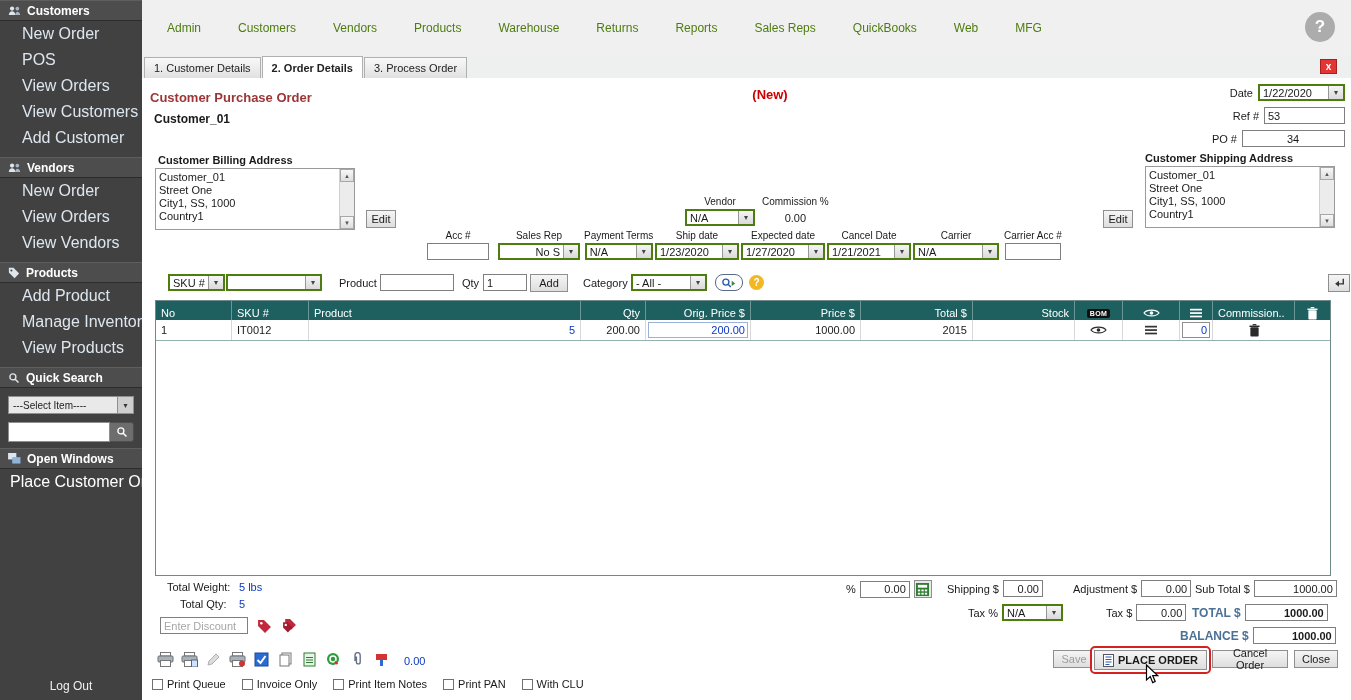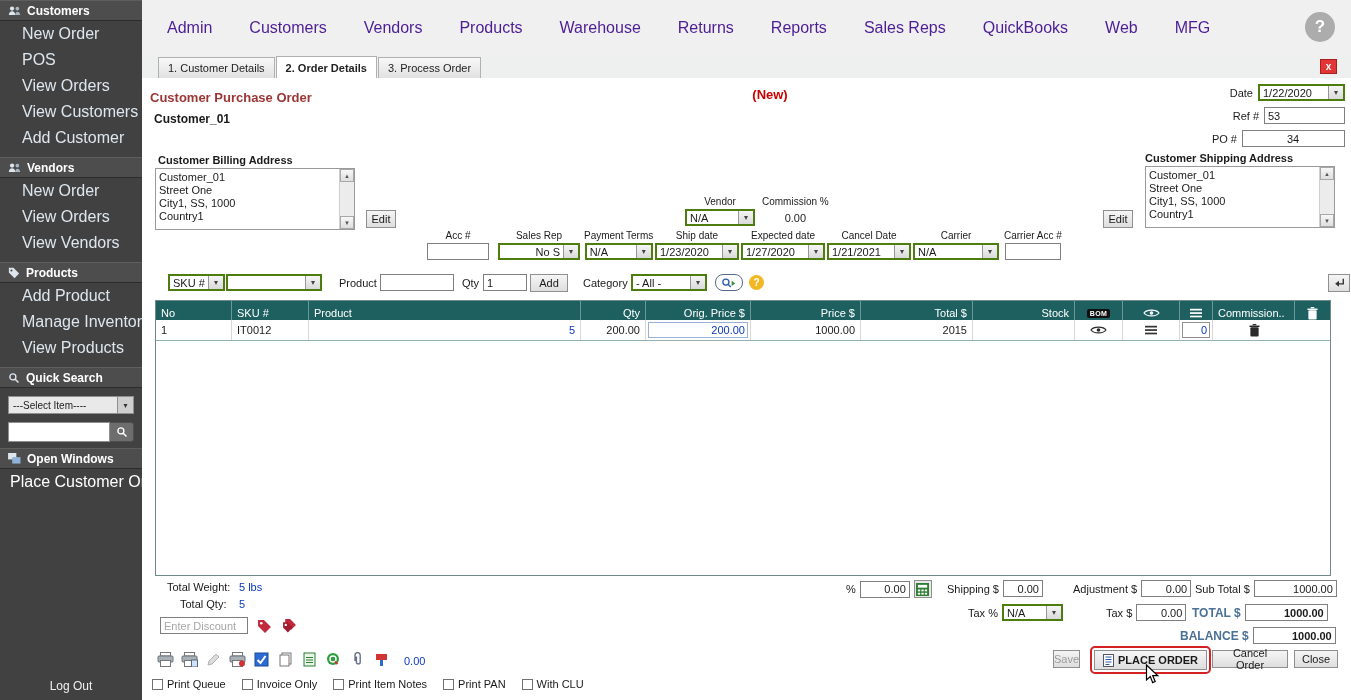"Admin" .nav-item { color: #4c1d95 -> #4d7c0f; font-size: 16px -> 12px }
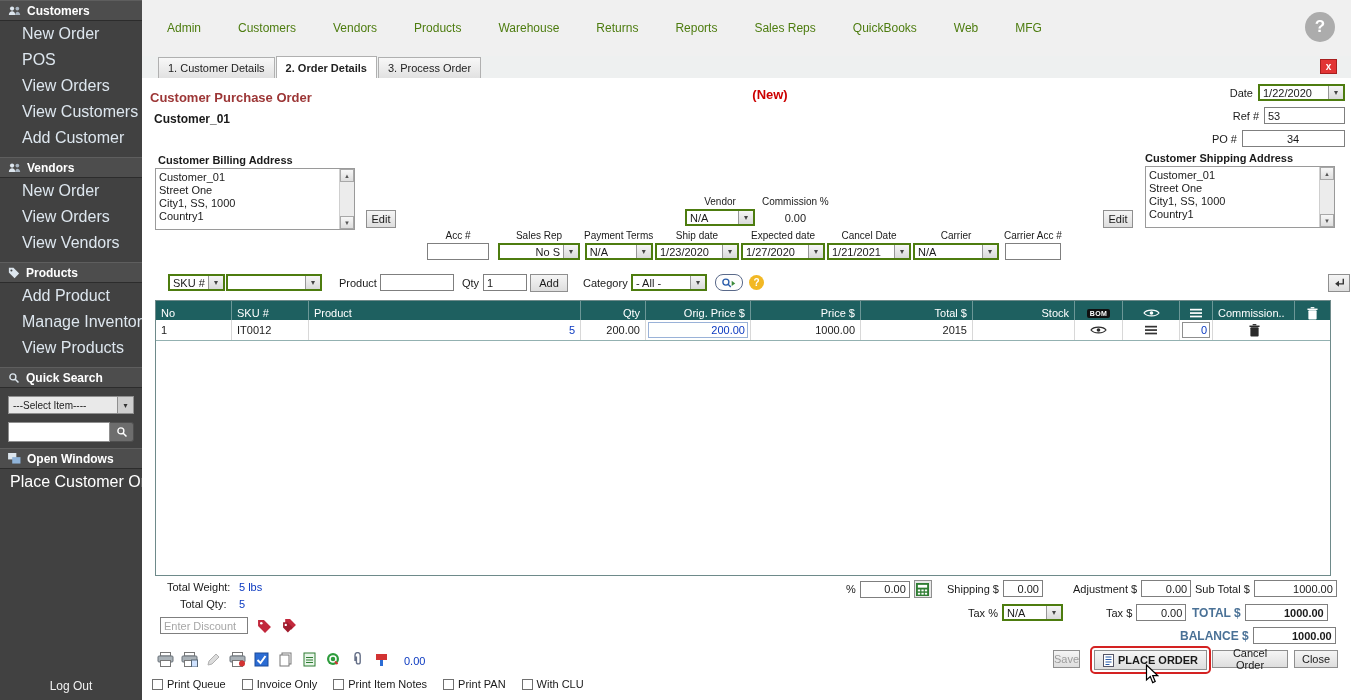"1. Customer Details" .tabstrip { padding-left: 16px -> 2px }
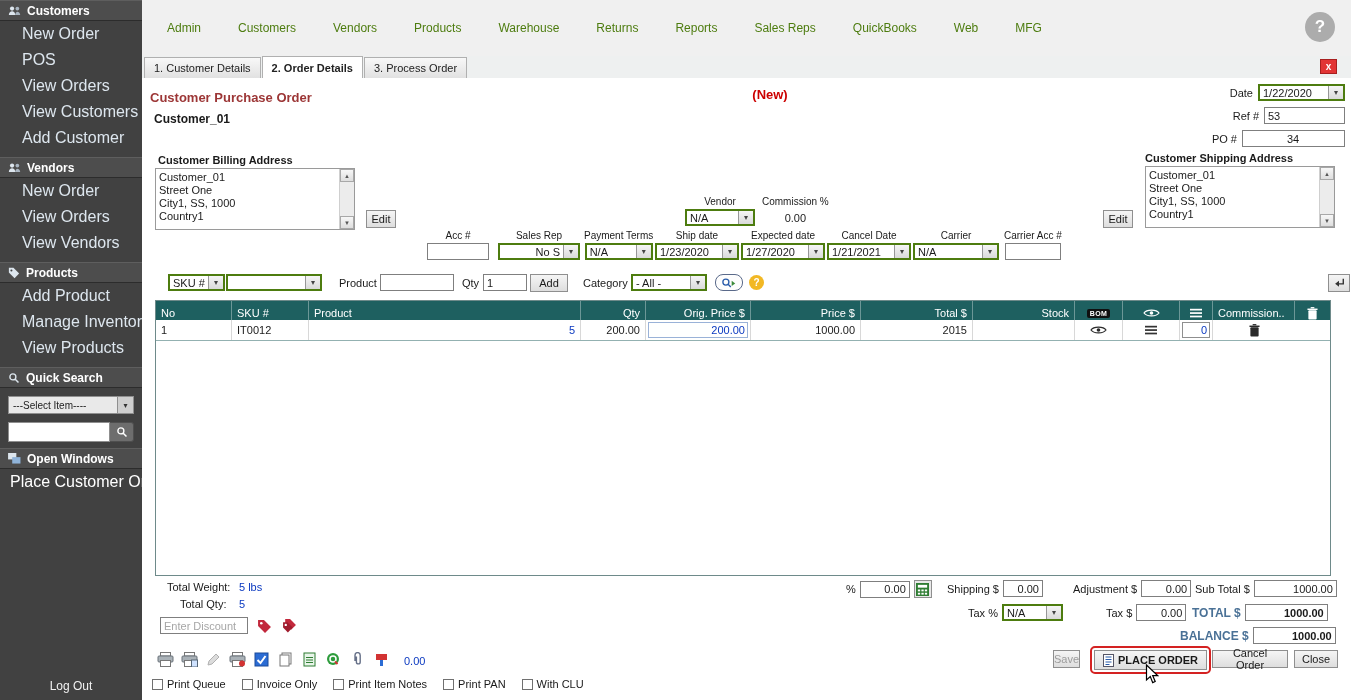"Save" button.btn { width: 27px -> 42px }
